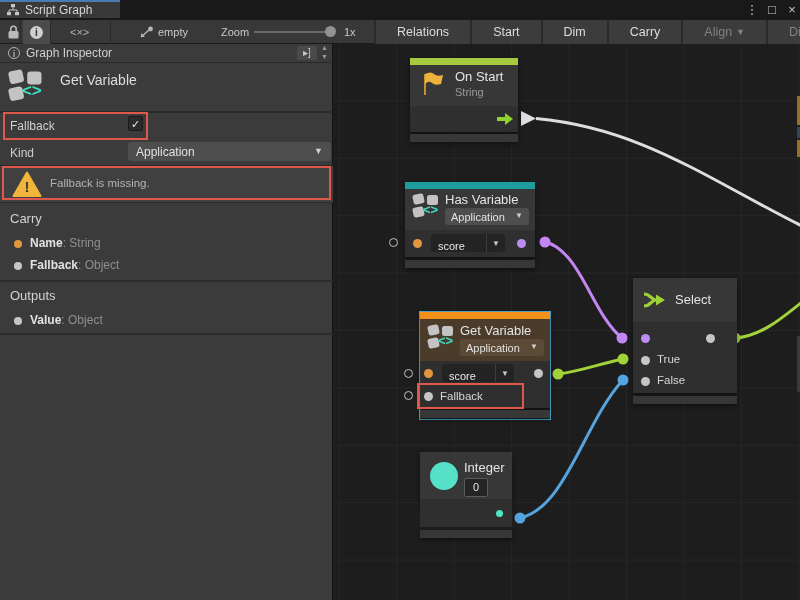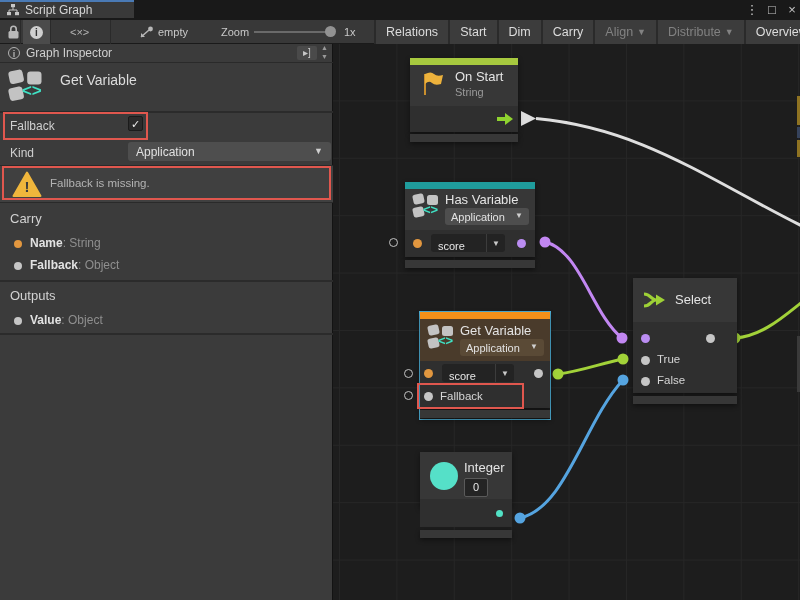"Script Graph" .tab { width: 134px -> 120px }
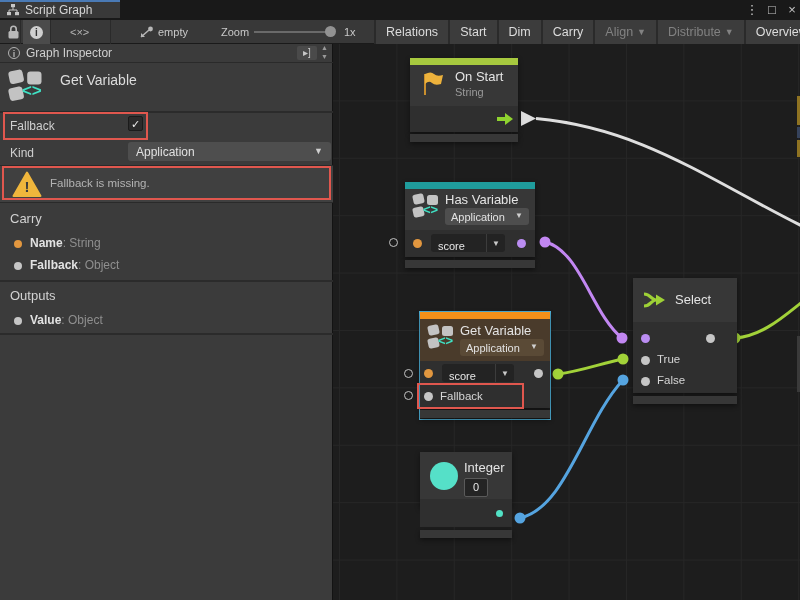"Relations" .tbtn { padding: 0 10px -> 0 21px }
